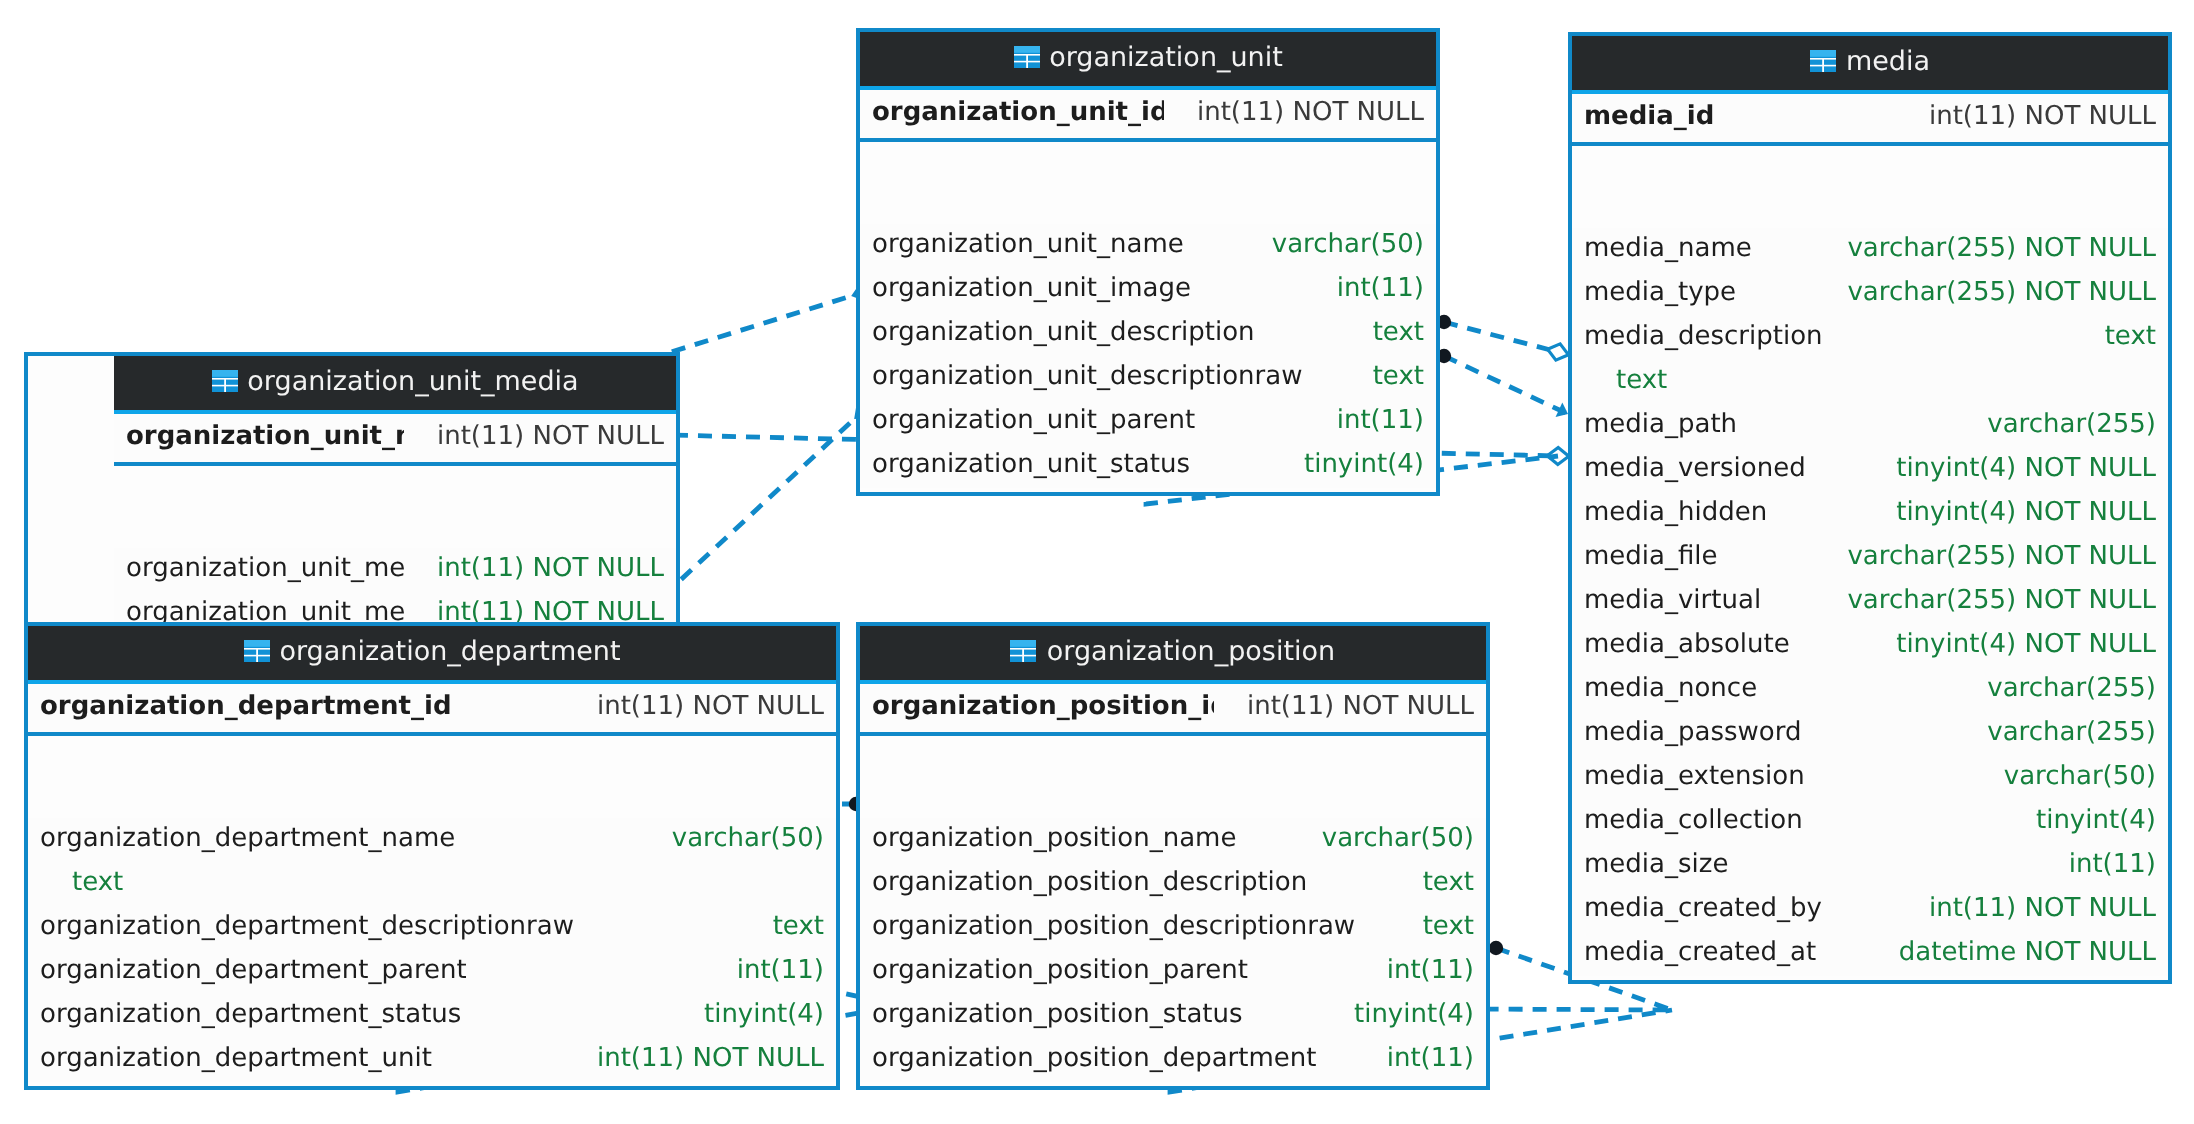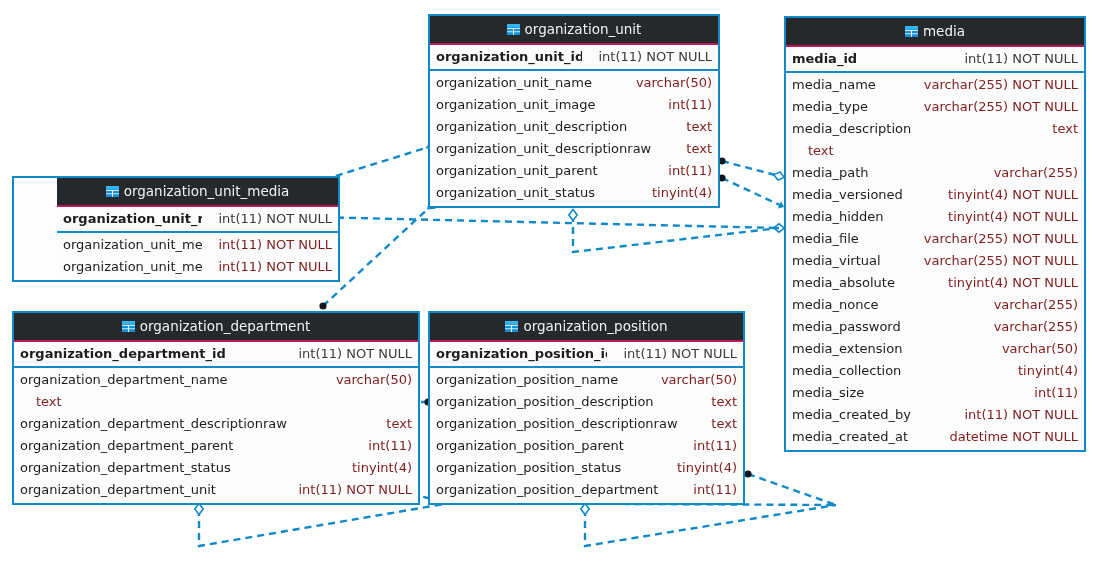"organization_unit" .tbl-header { border-bottom: 2px solid #be185d -> 2px solid #0ea5e9 }
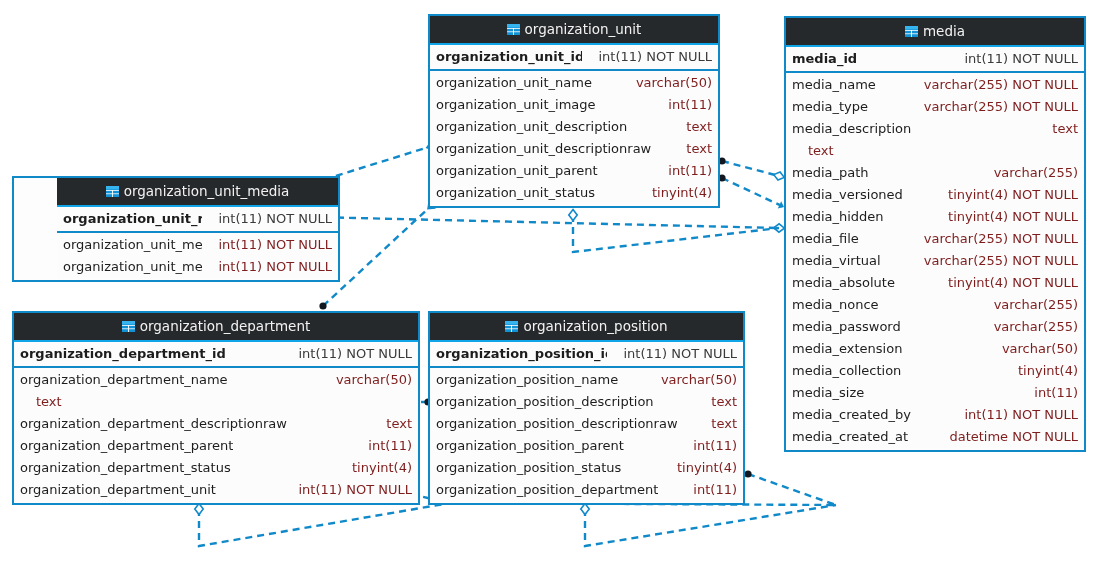"organization_unit_name" .rows-wrap { margin-top: none -> 40px }
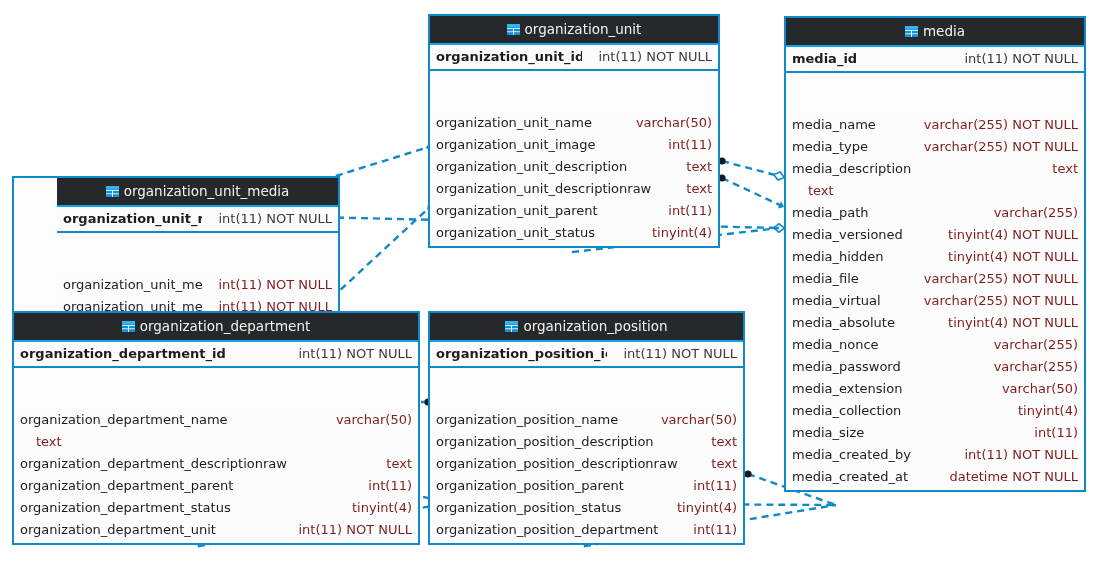"varchar(50)" .col-type { color: #7f1d1d -> #15803d }
